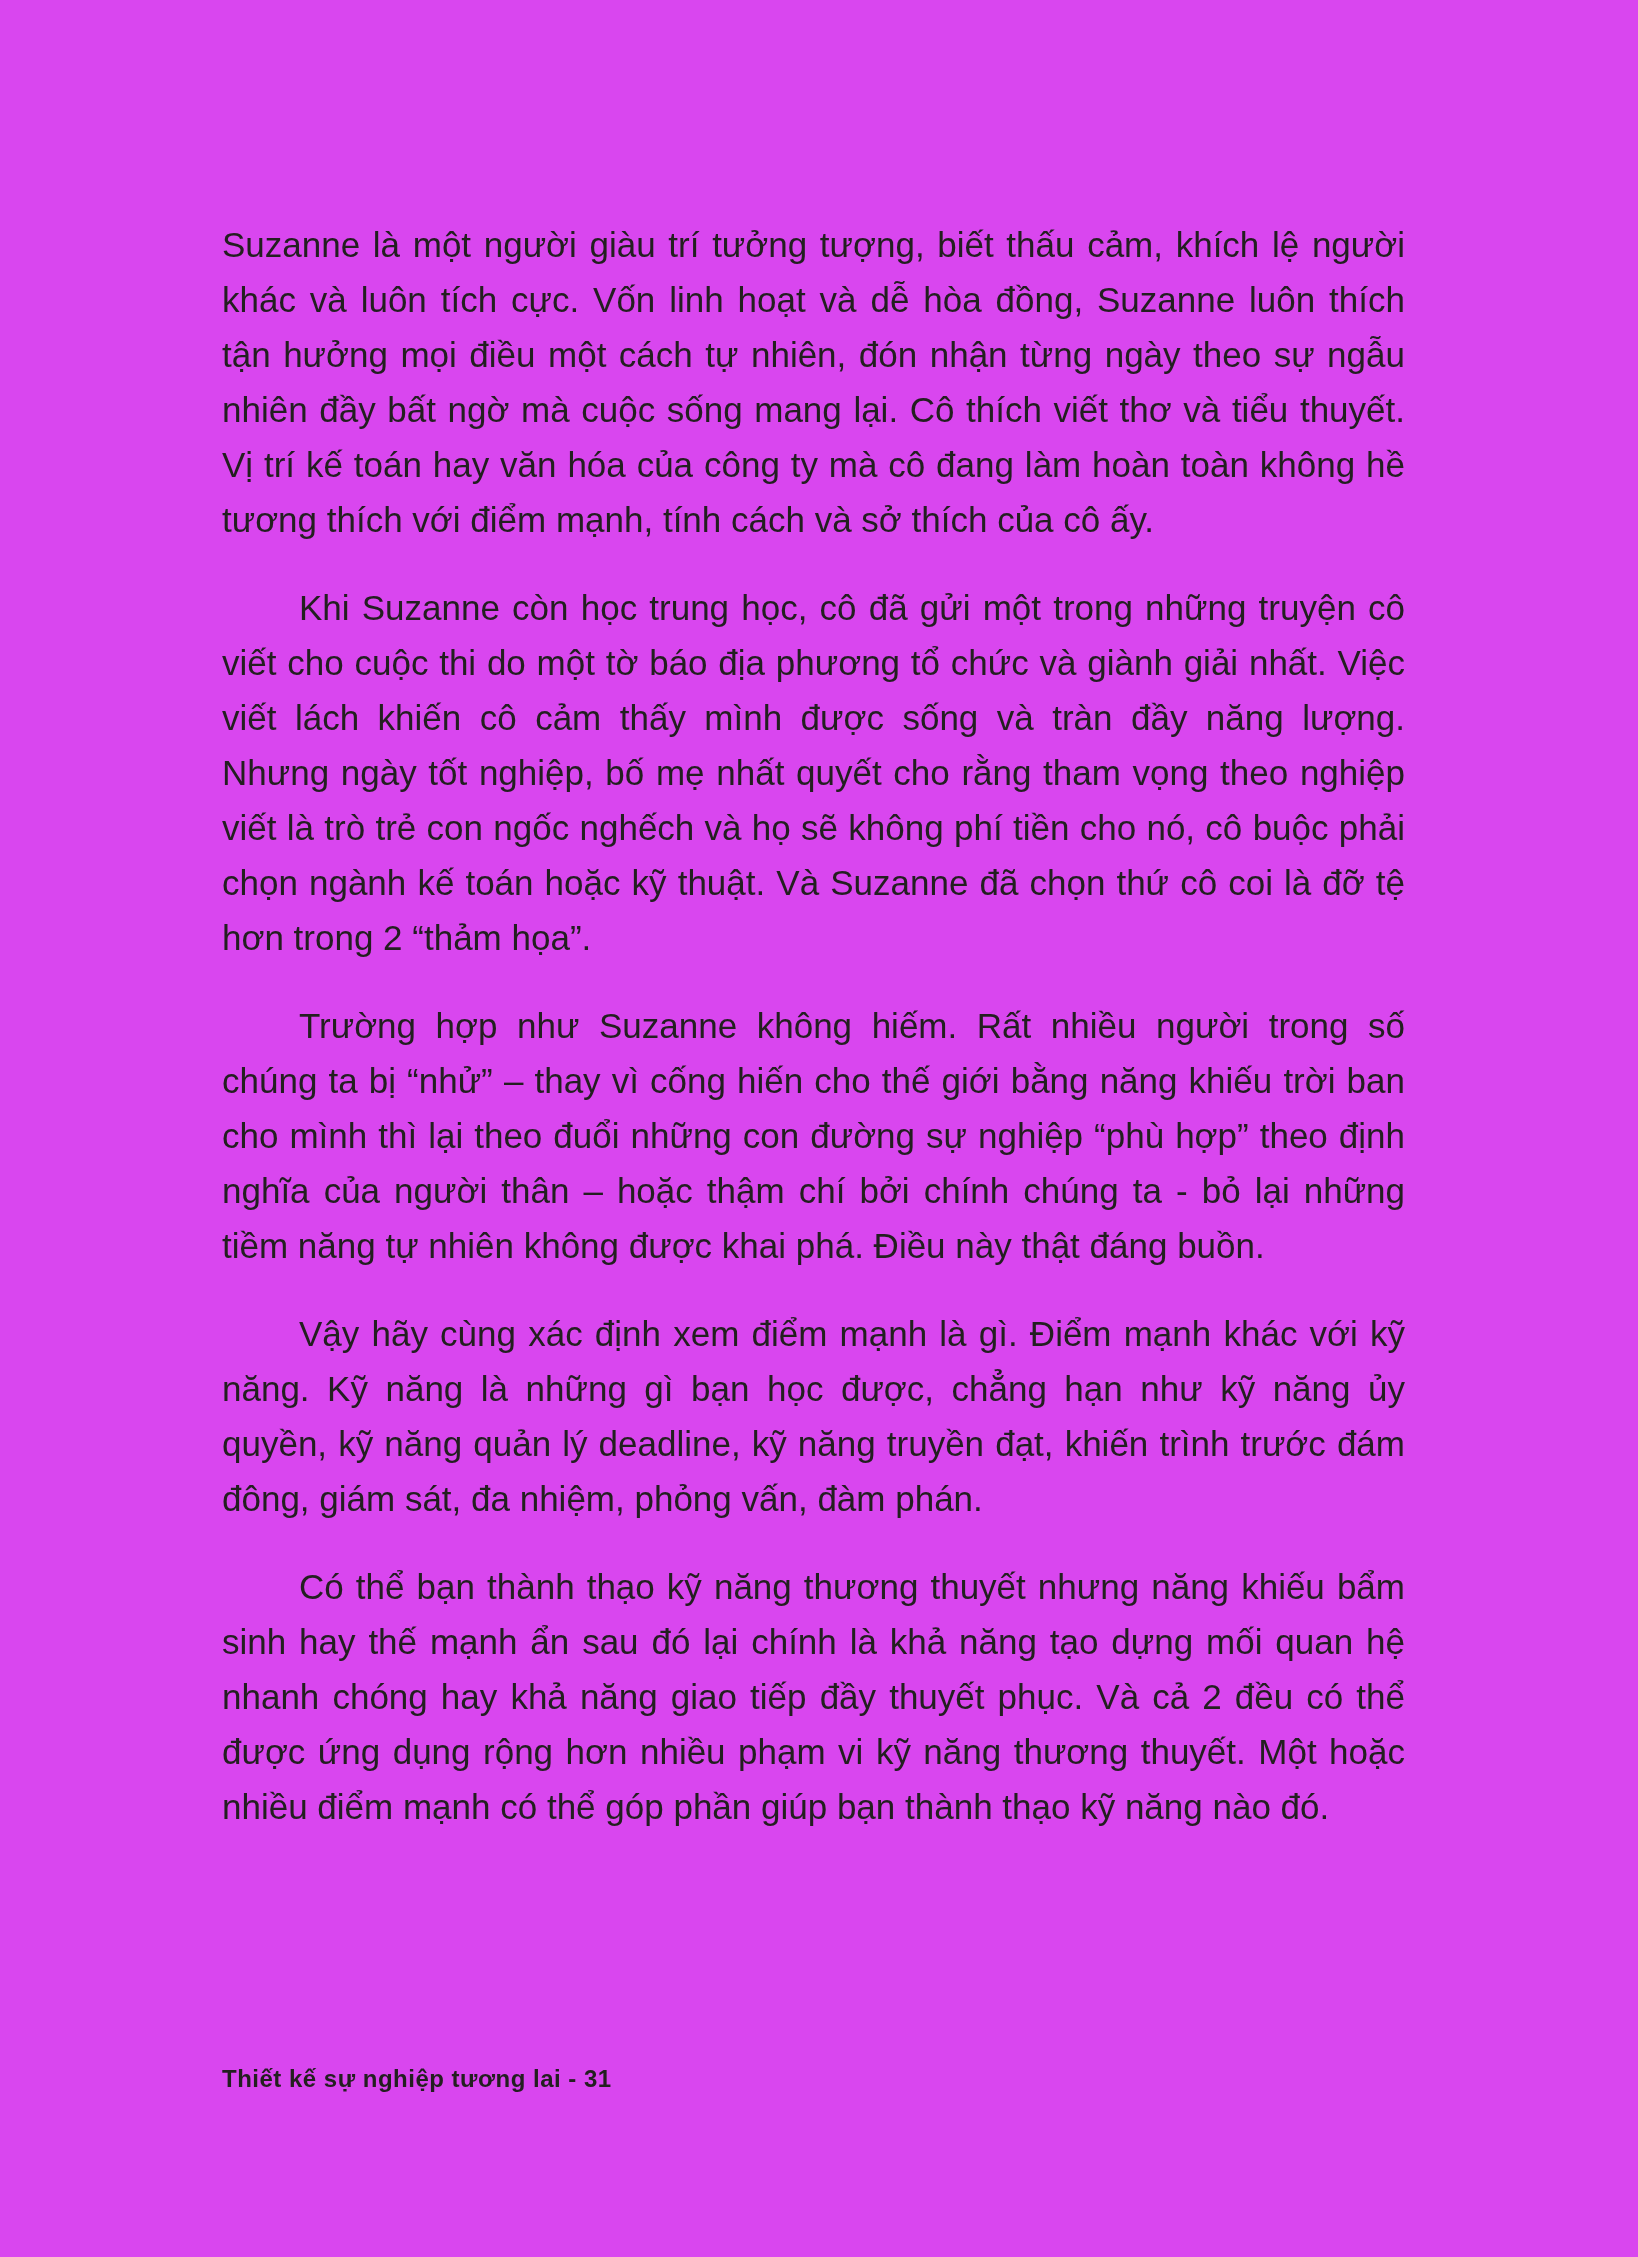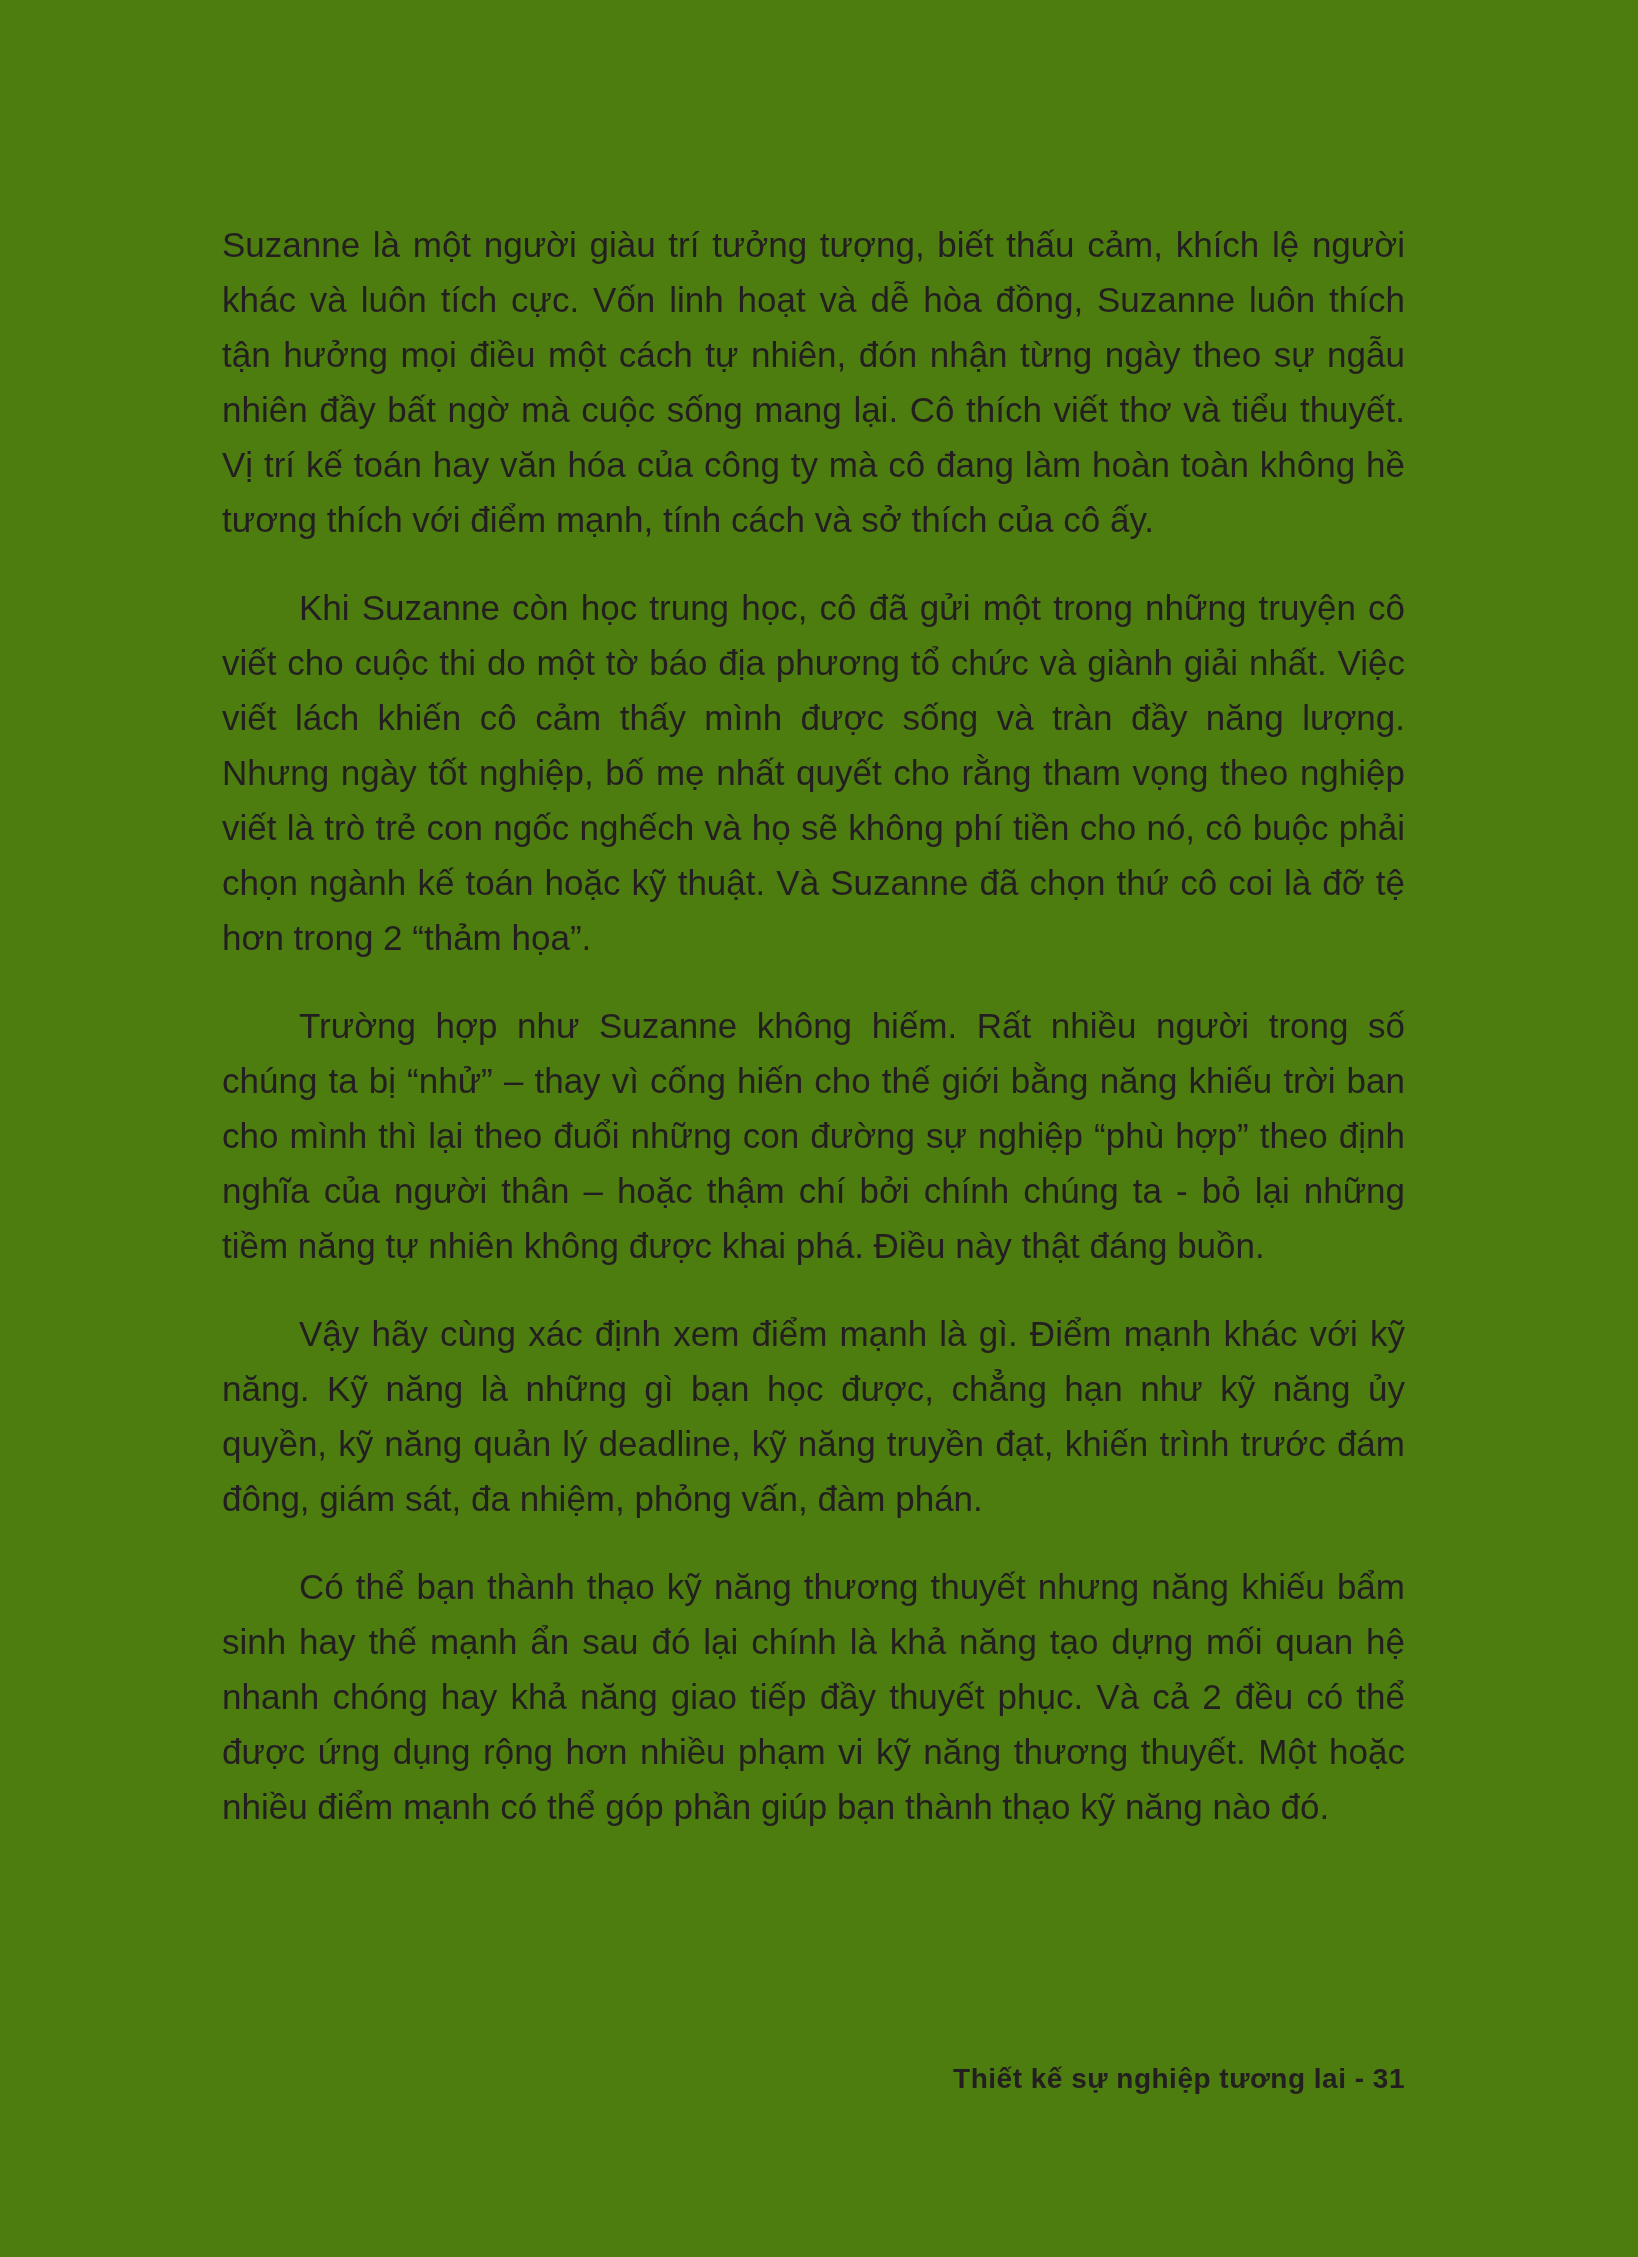"Suzanne là một người giàu" .page { background: #4d7c0f -> #d946ef }
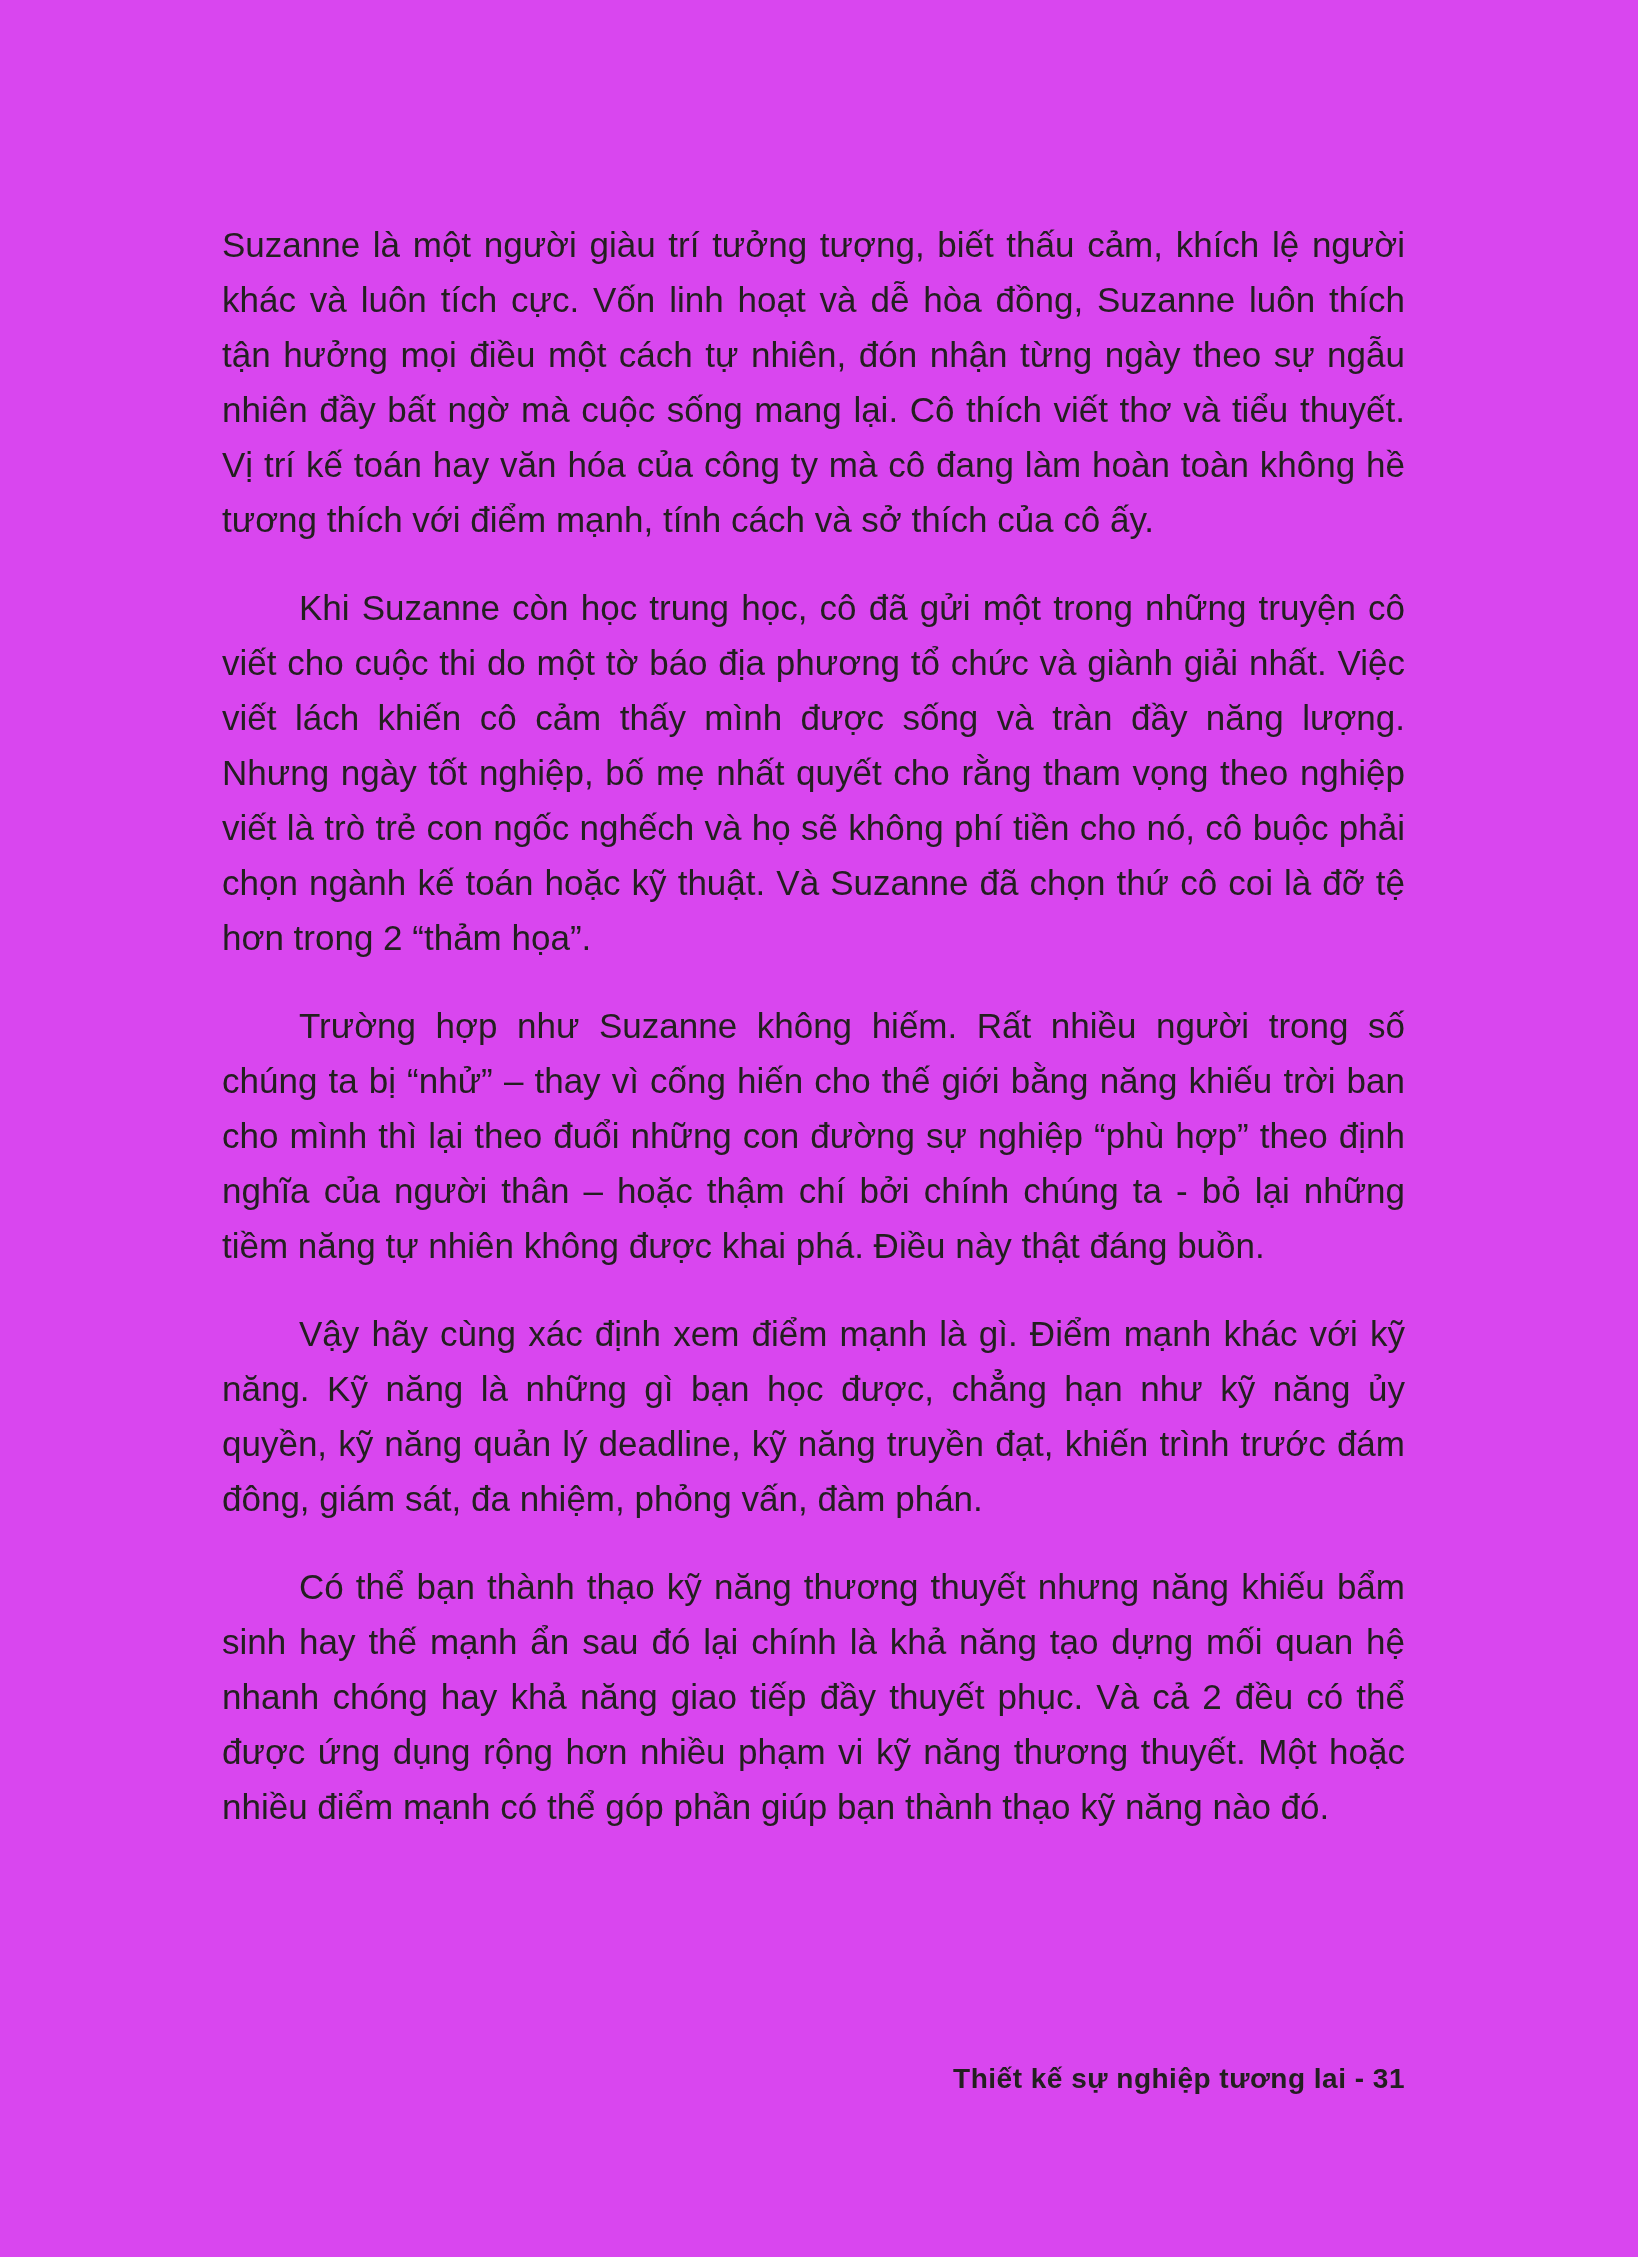"Thiết kế sự nghiệp tương" .footer { font-size: 28px -> 24px; text-align: right -> left }
